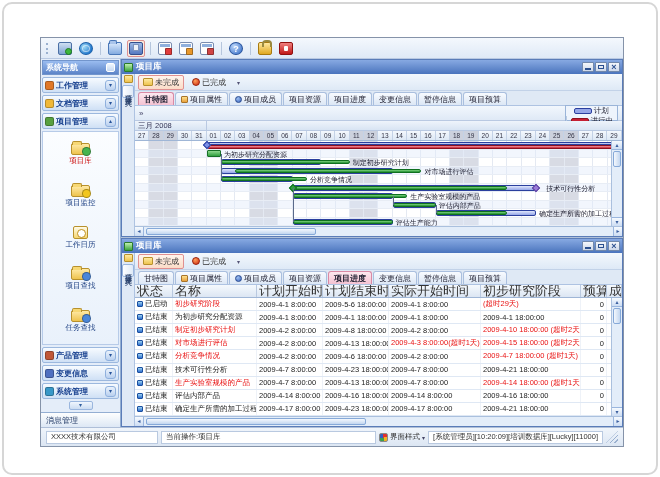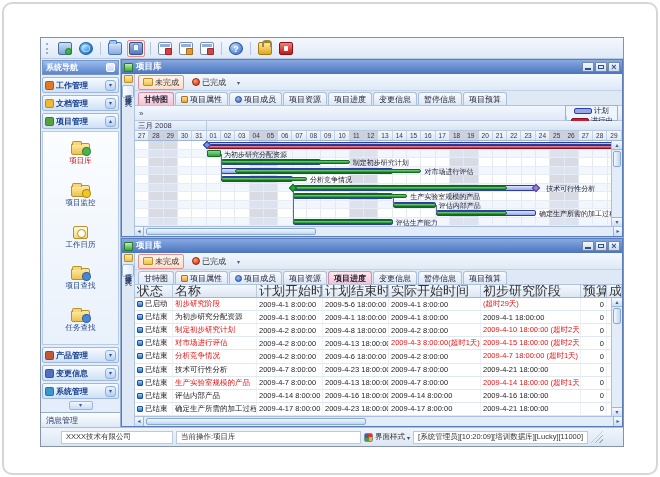"XXXX技术有限公司" .statusbar { padding: 0 20px -> 0 5px }
